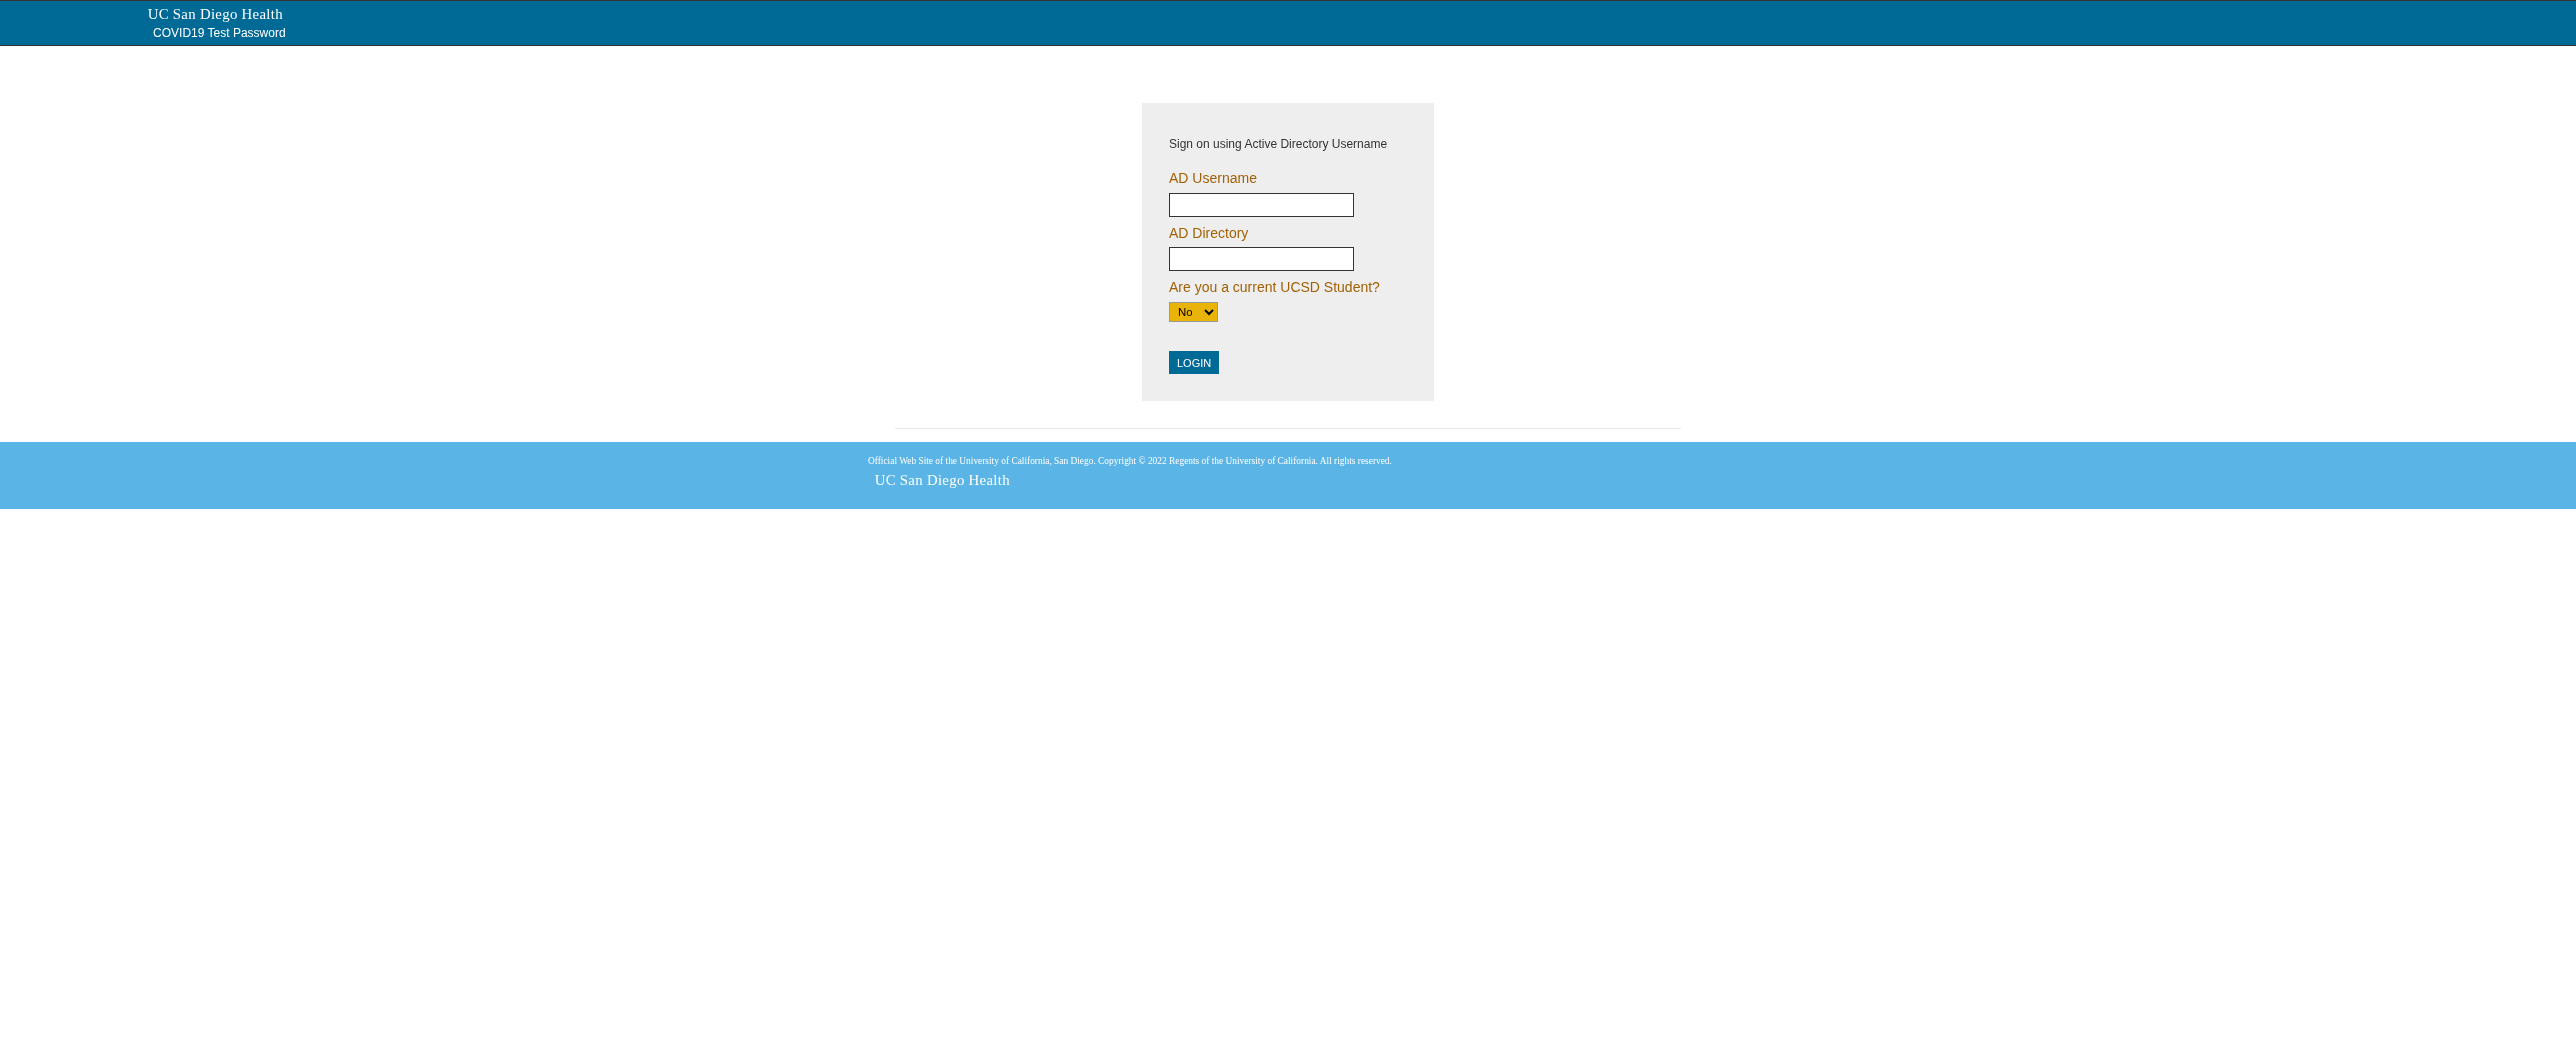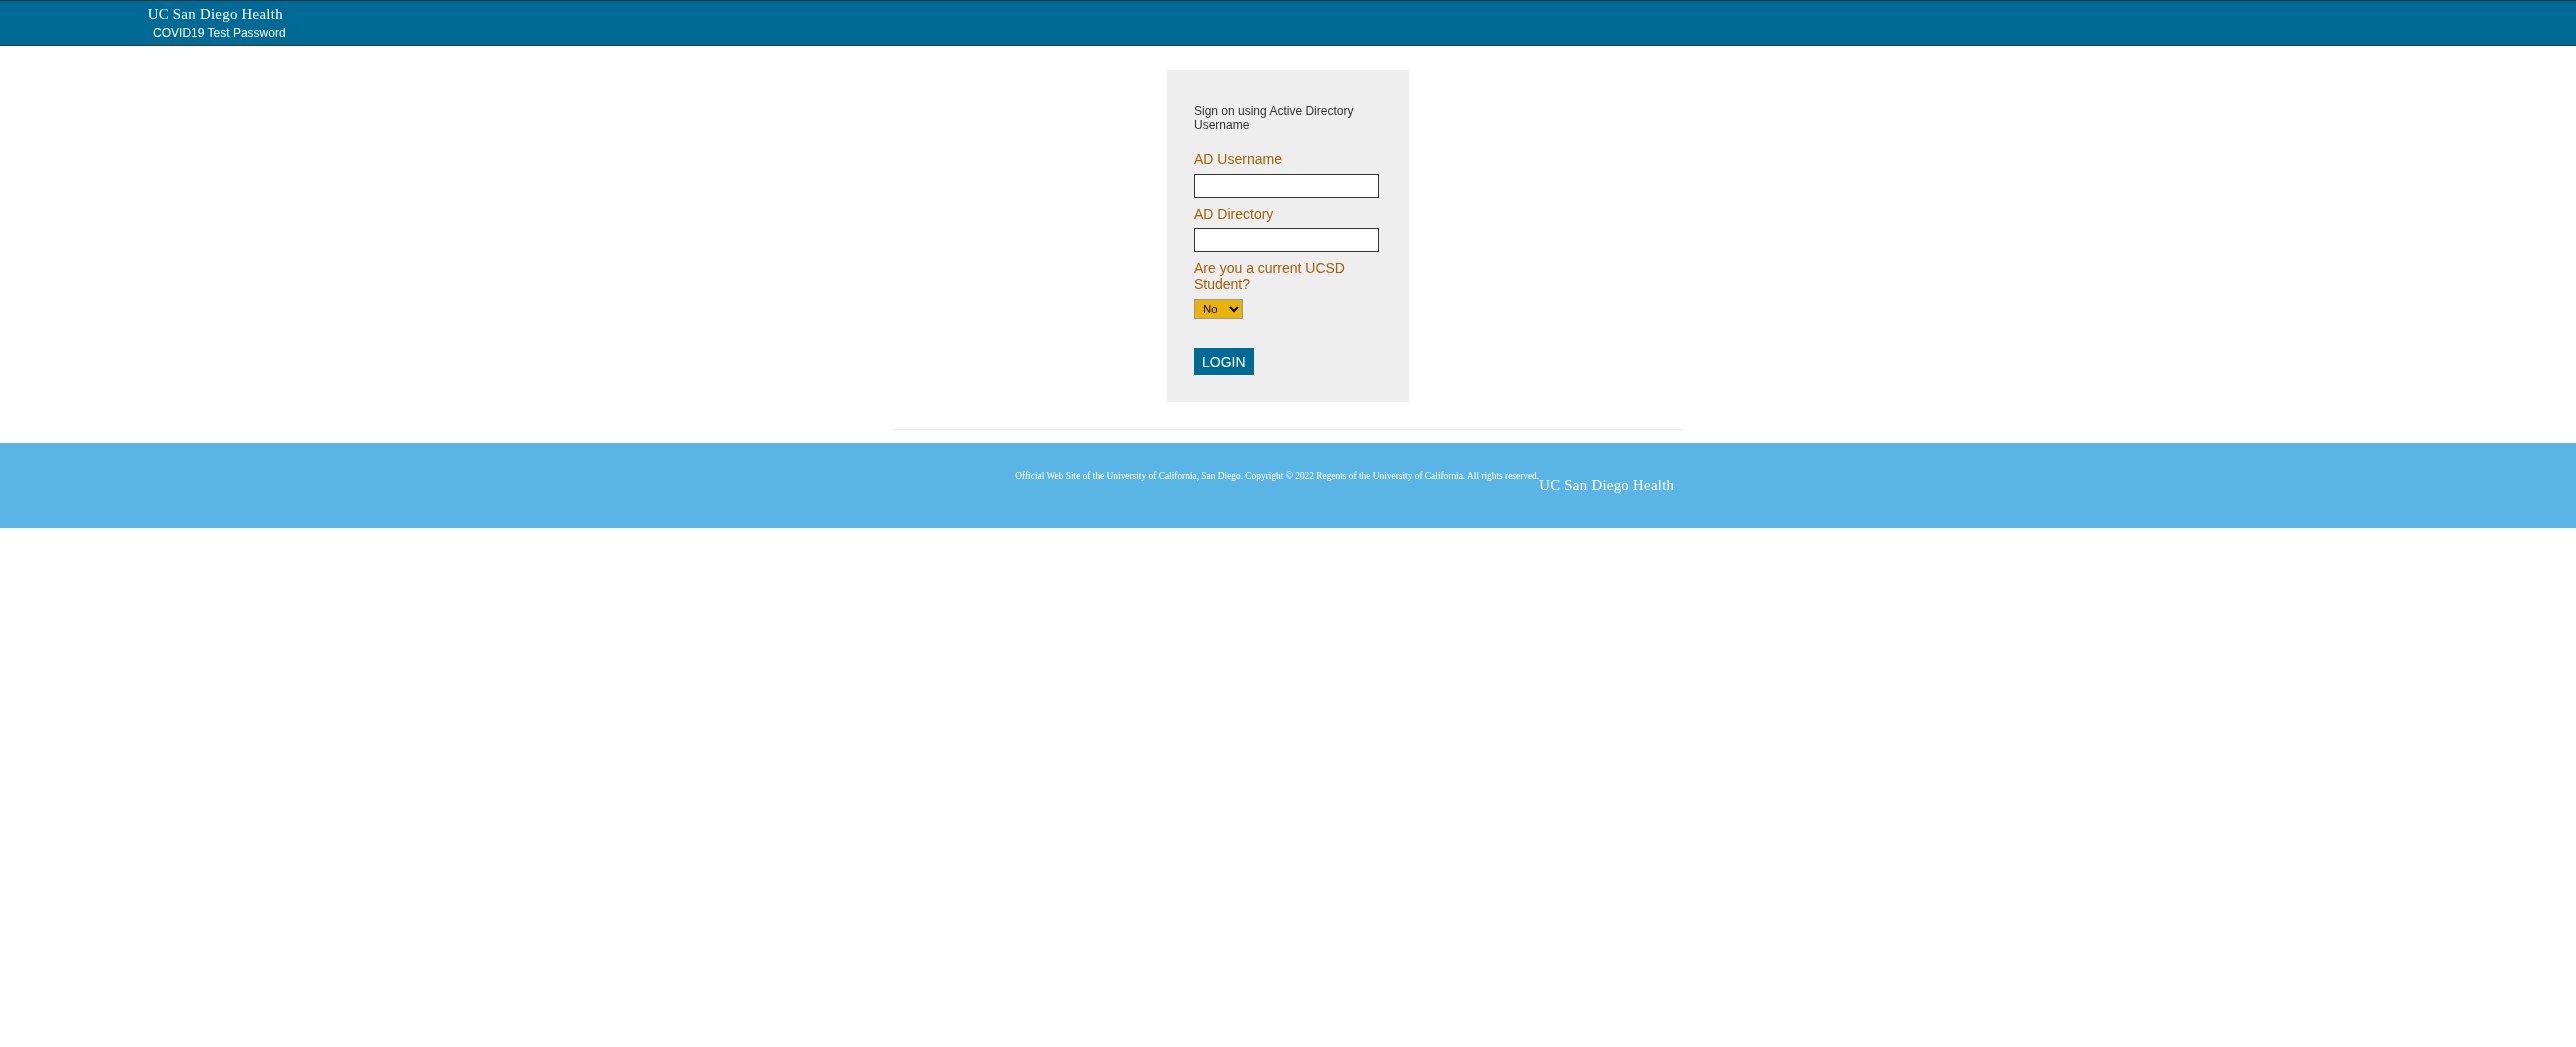"Sign on using Active Directory" .login-box { margin-top: none -> 33px; width: 242px -> 292px }
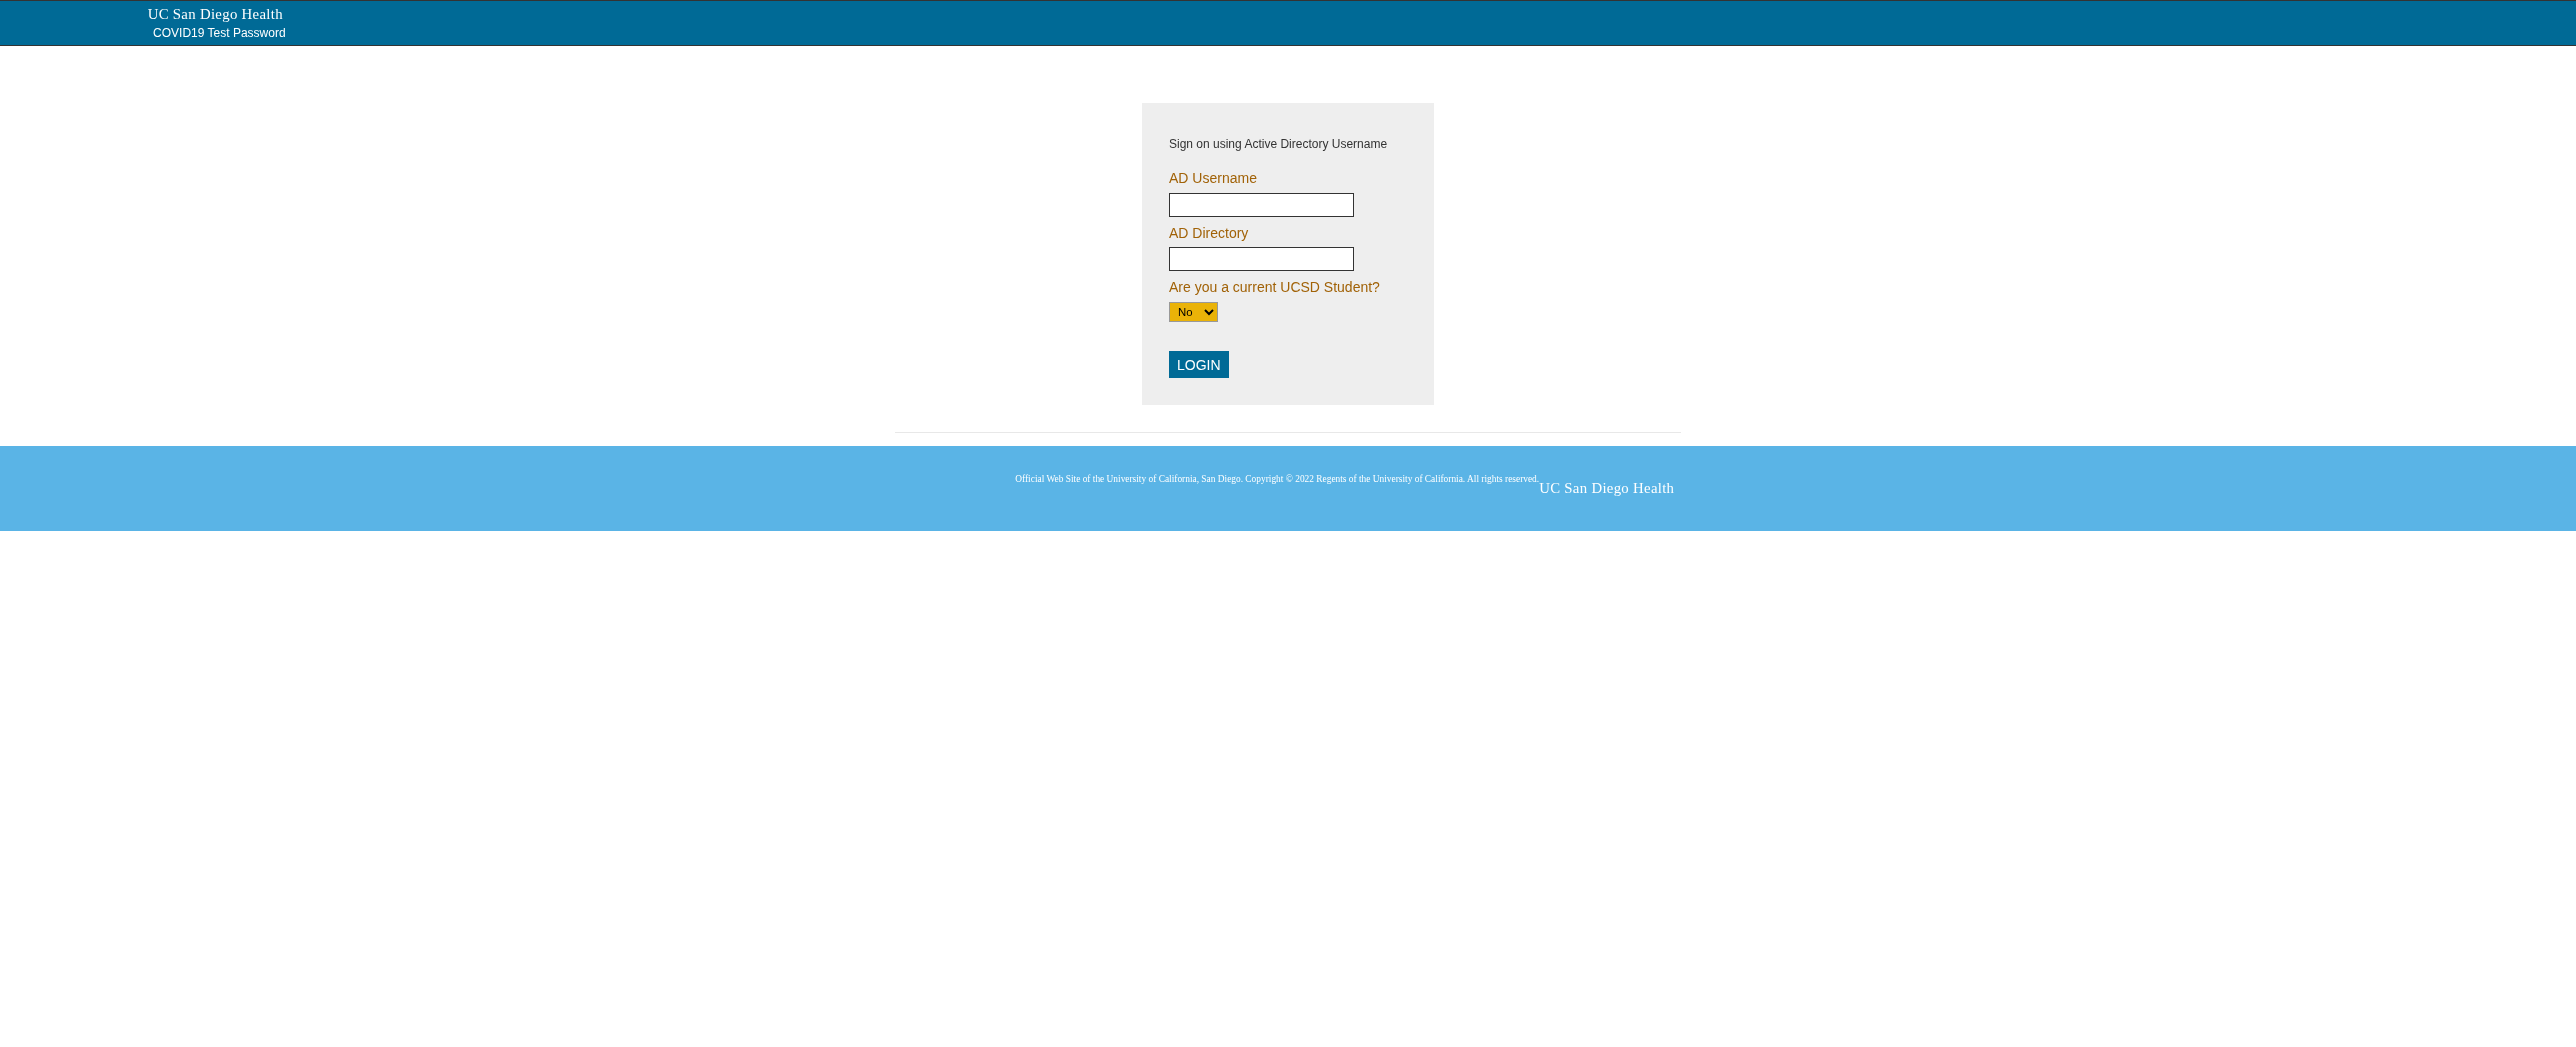"LOGIN" .login-button { font-size: 14px -> 11px }
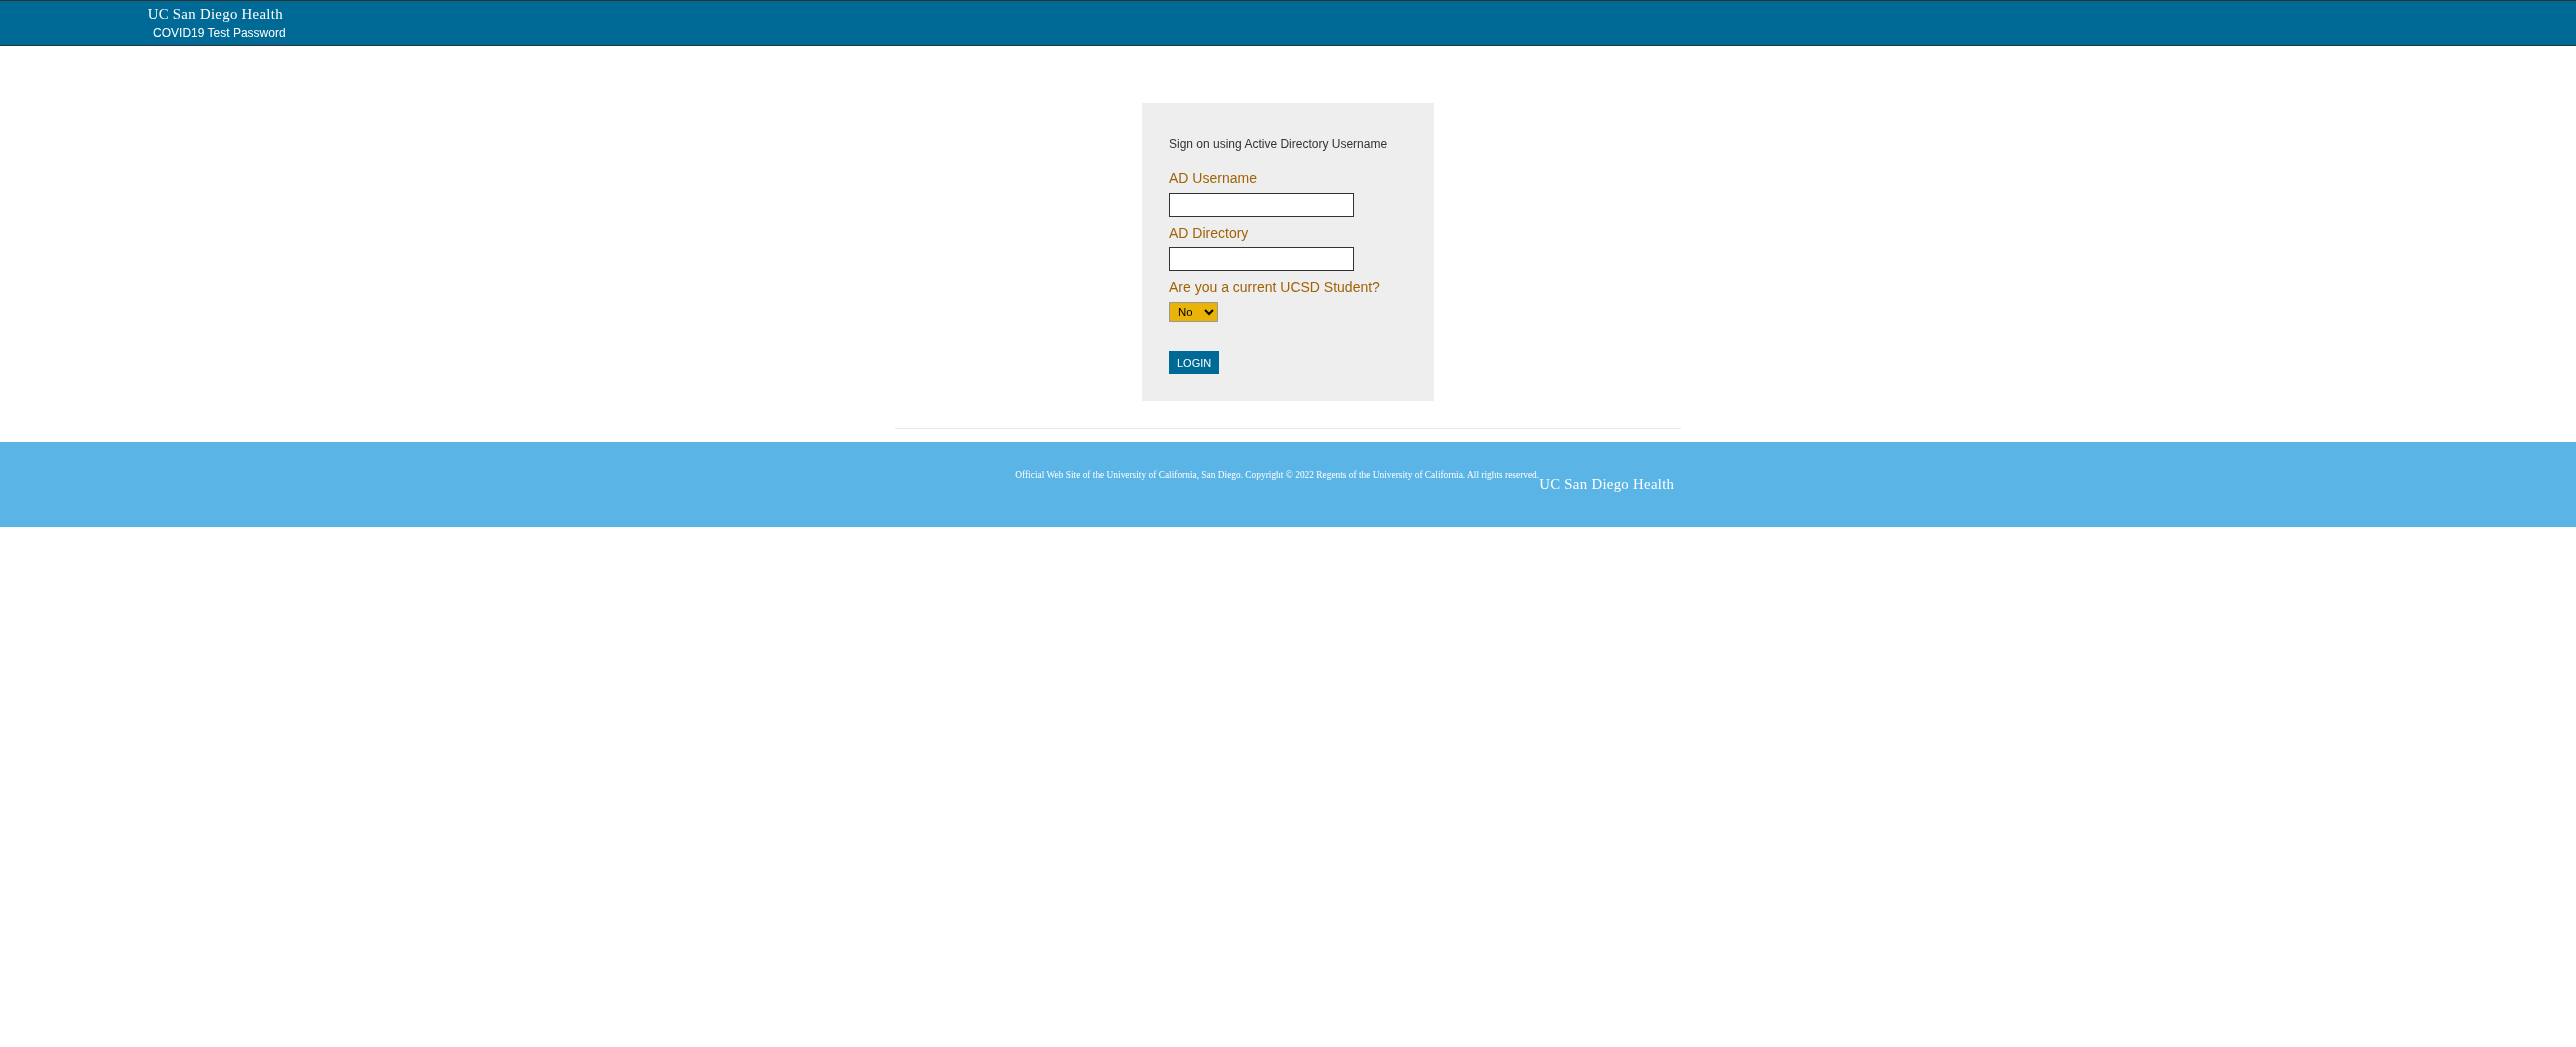"Official Web Site of the" .footer-inner { flex-direction: none -> column; margin: 14px auto -> 0 auto }
